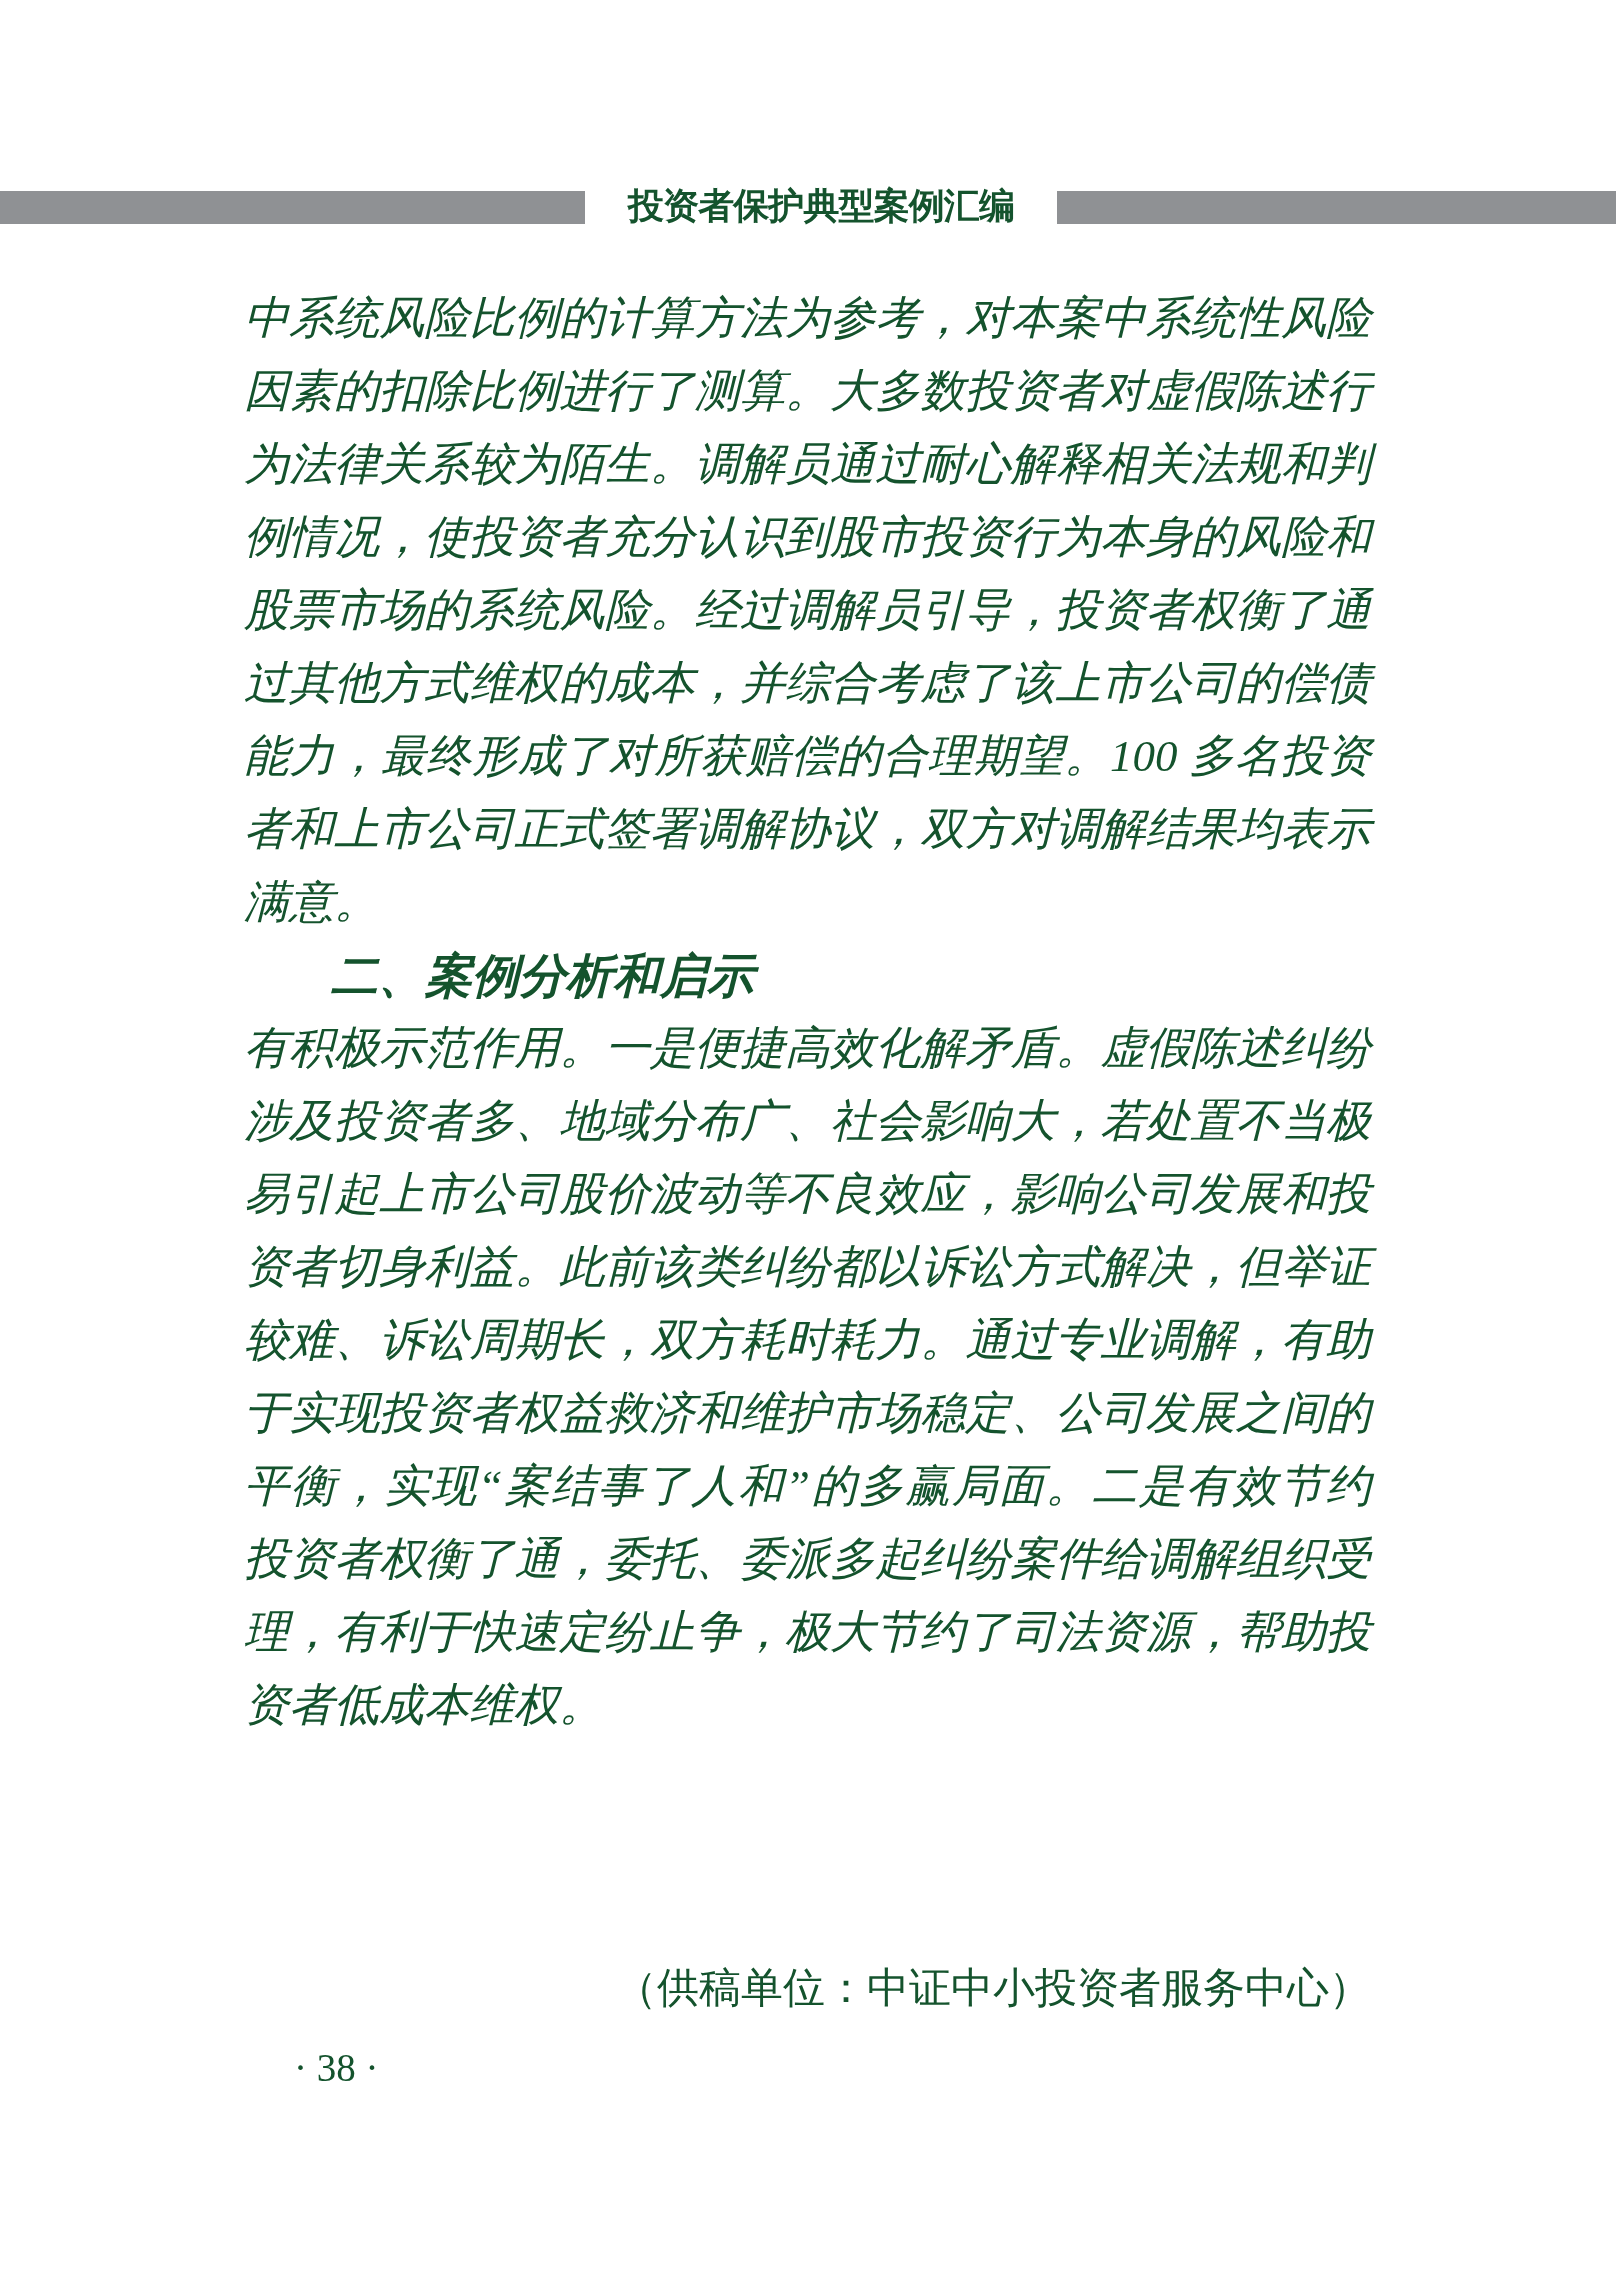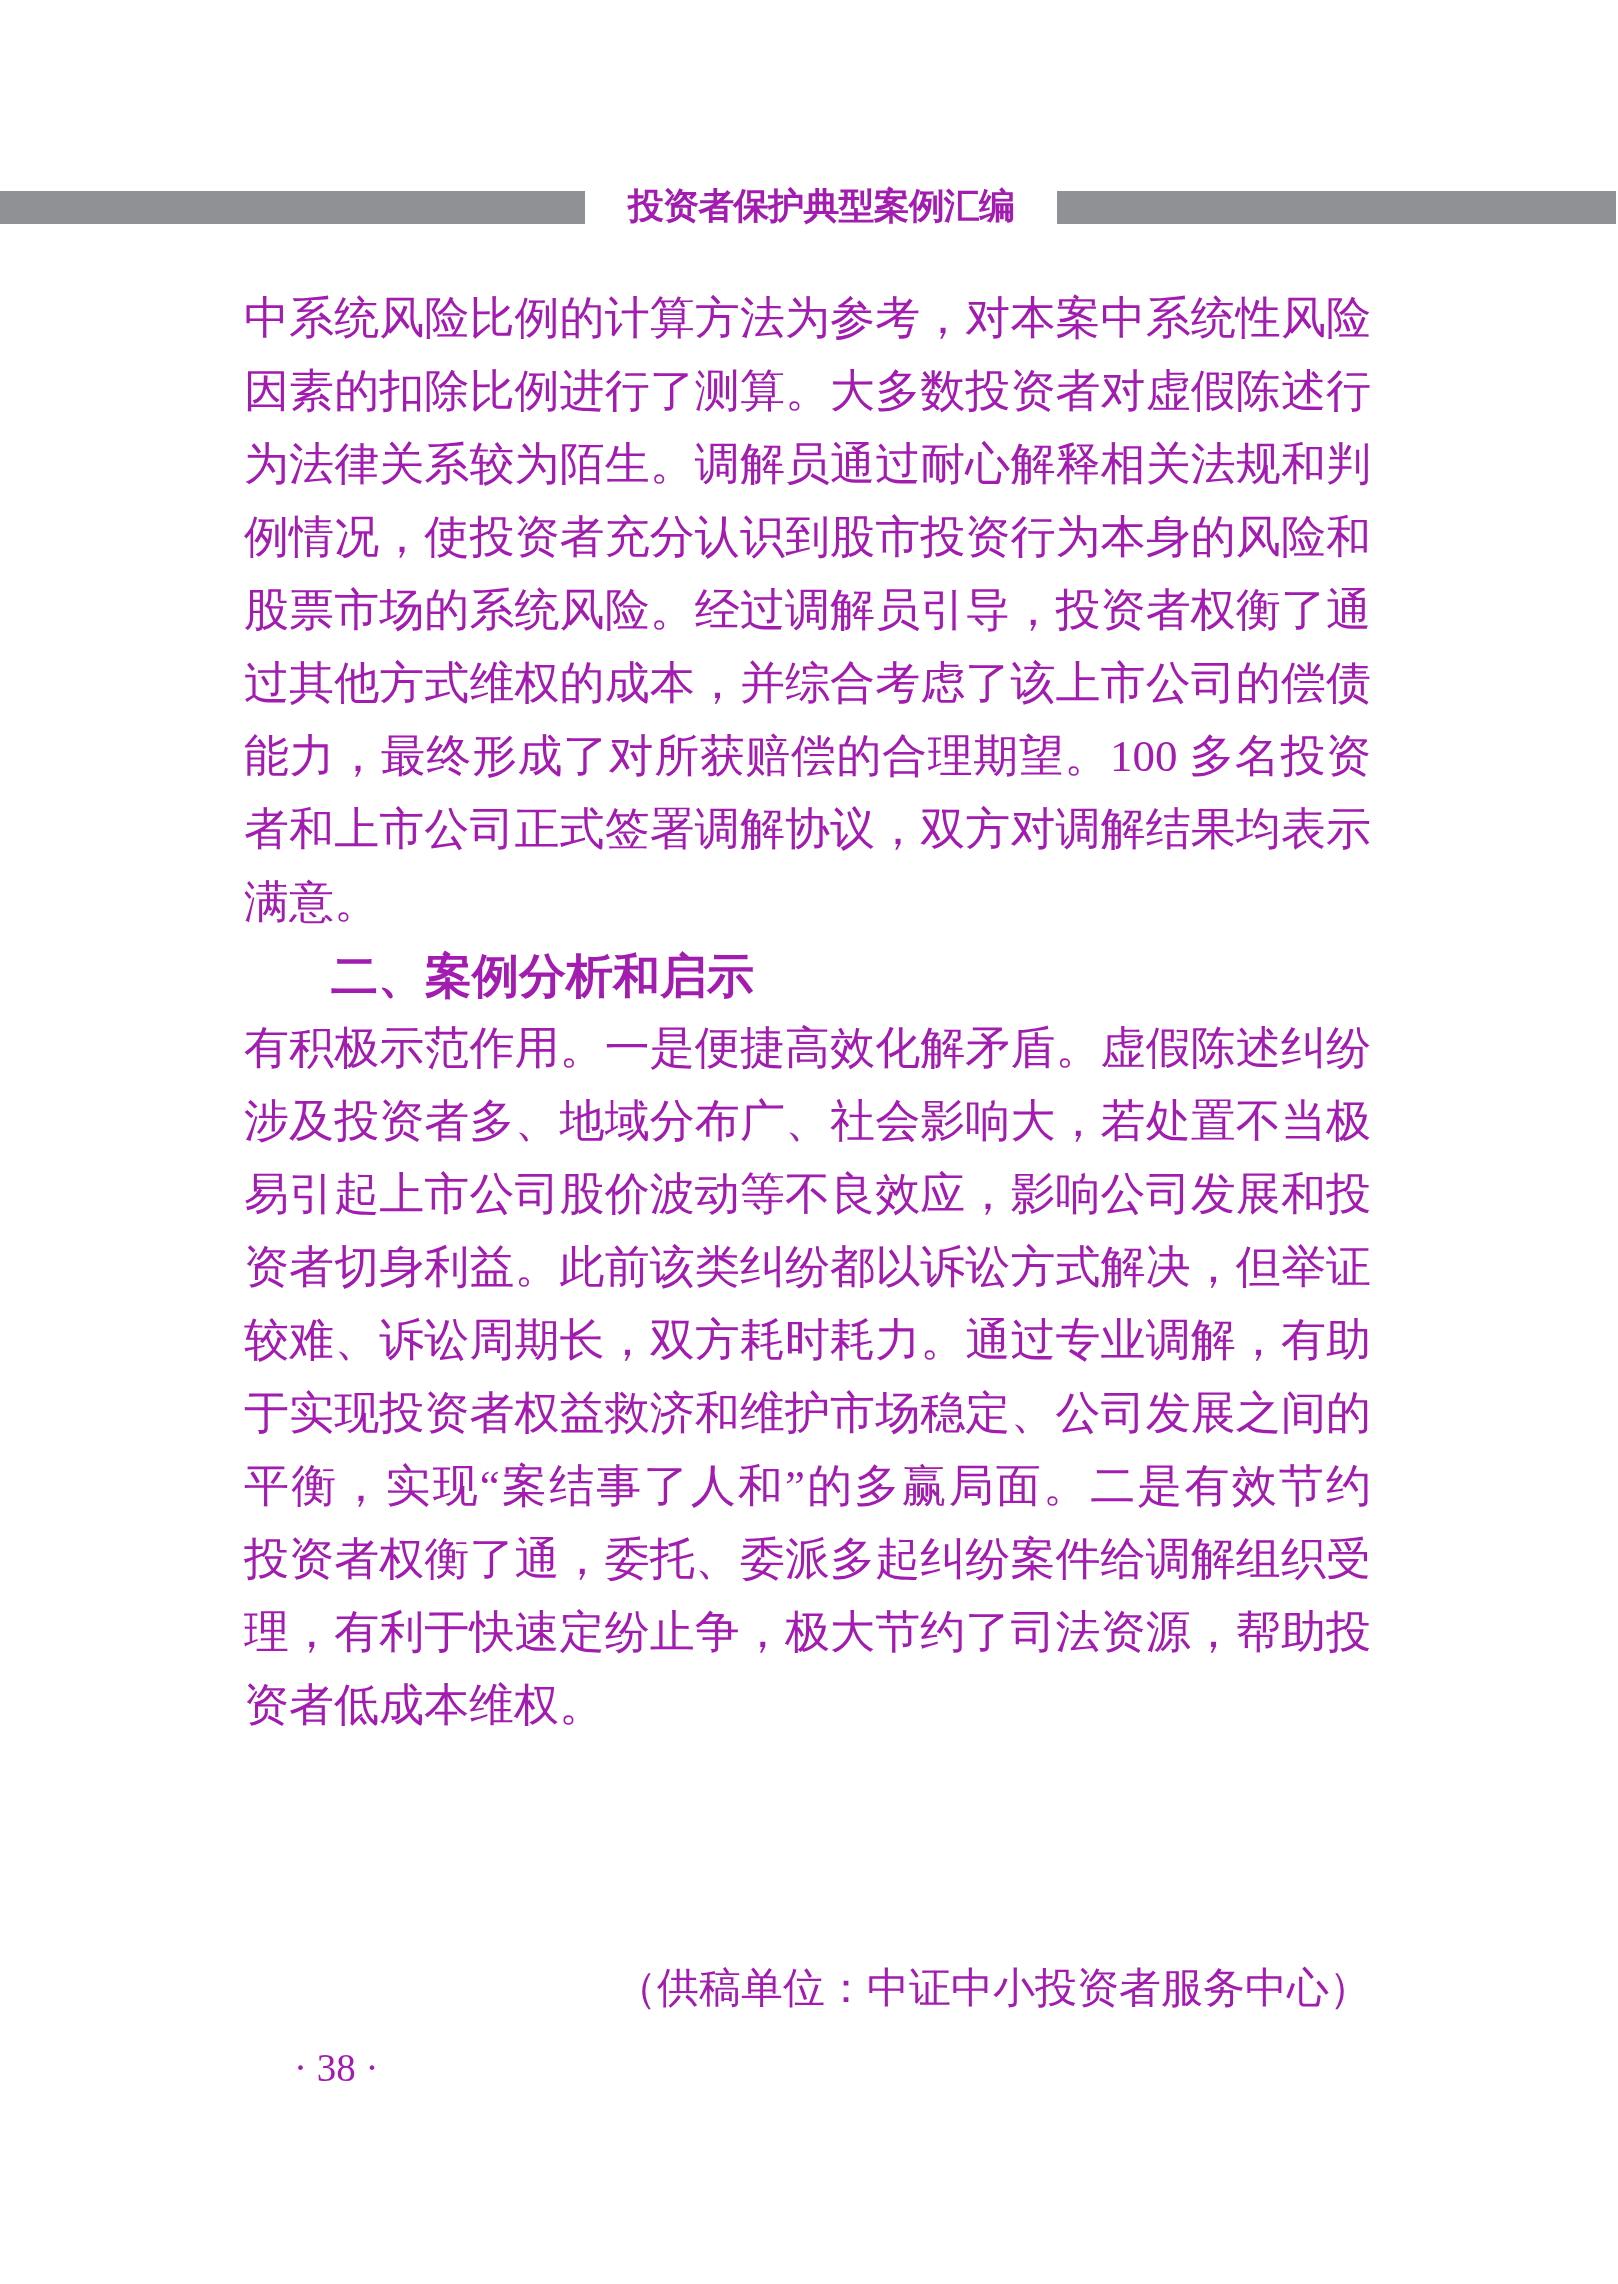"投资者保护典型案例汇编" .page { color: #a21caf -> #14532d }
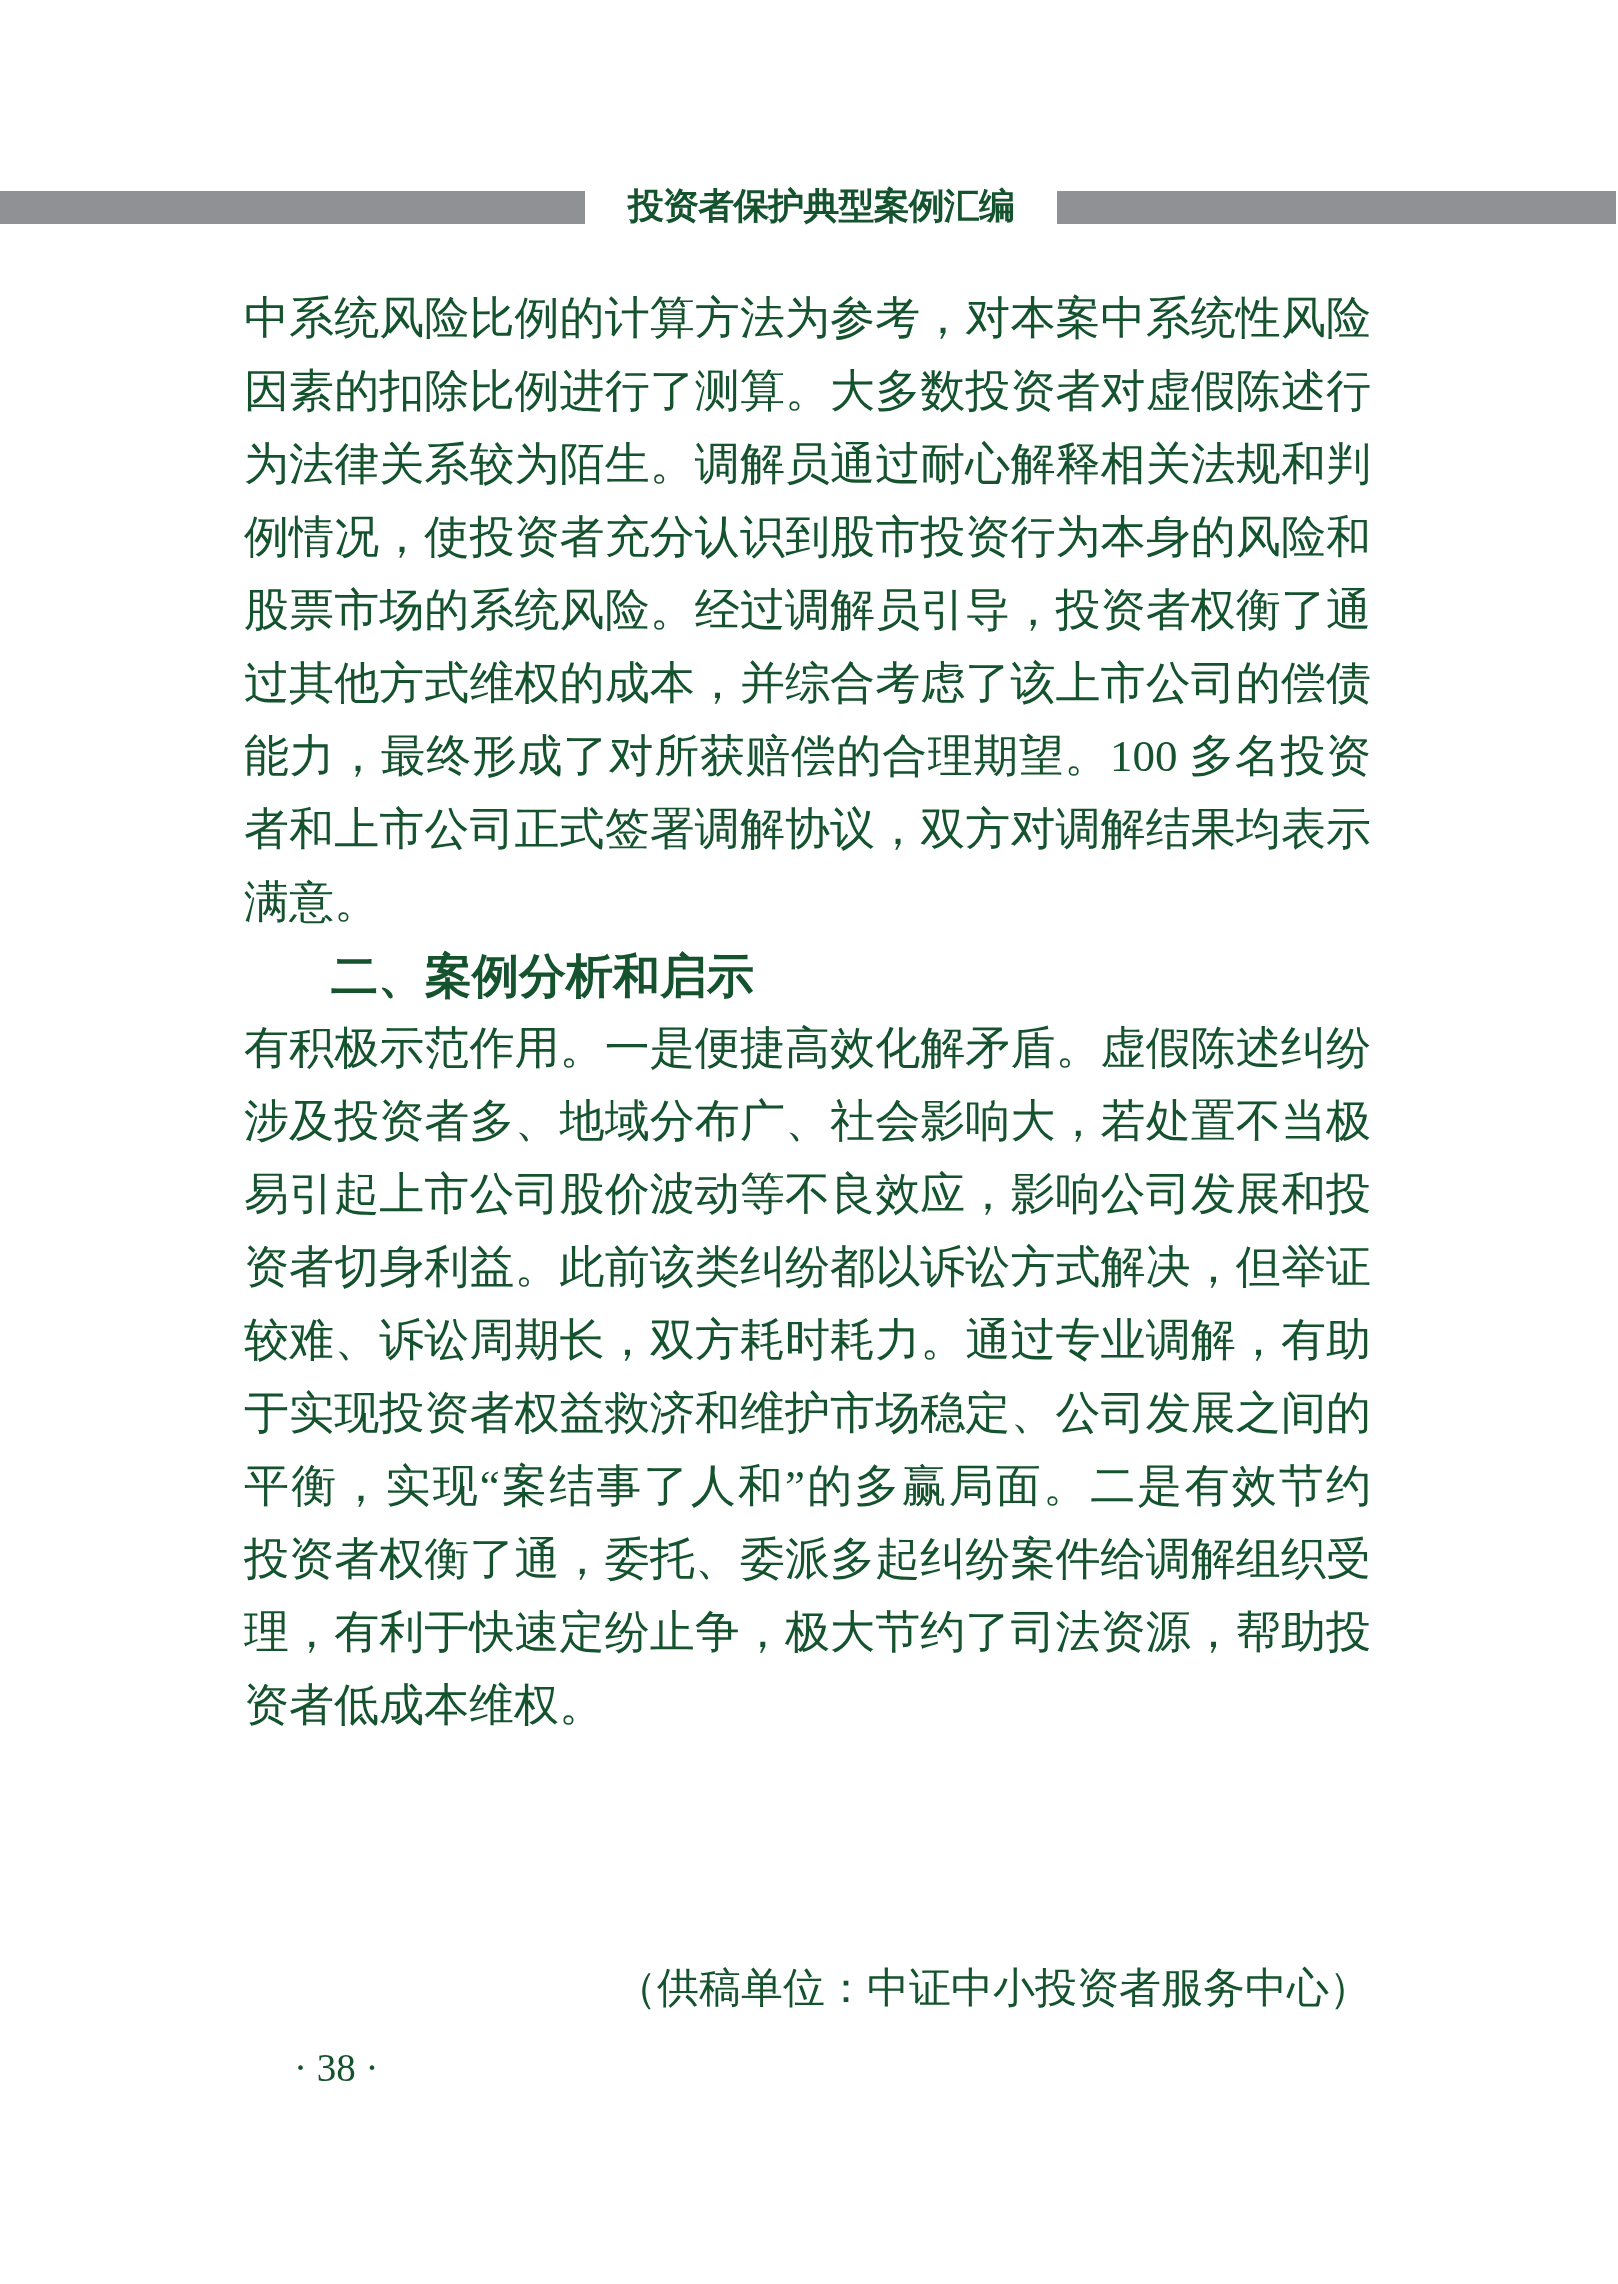"中系统风险比例的计算方法为参考，对本案中系统性风险" .body-text { font-style: none -> italic }
